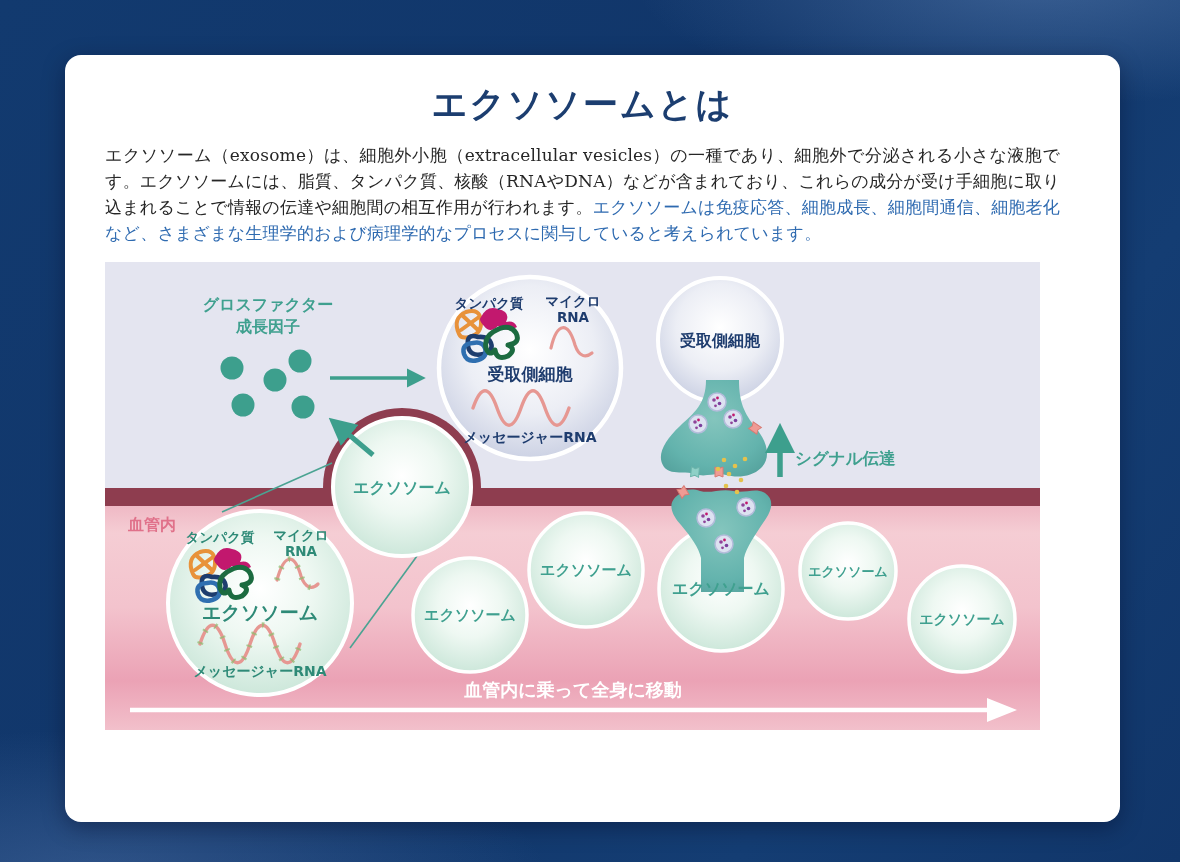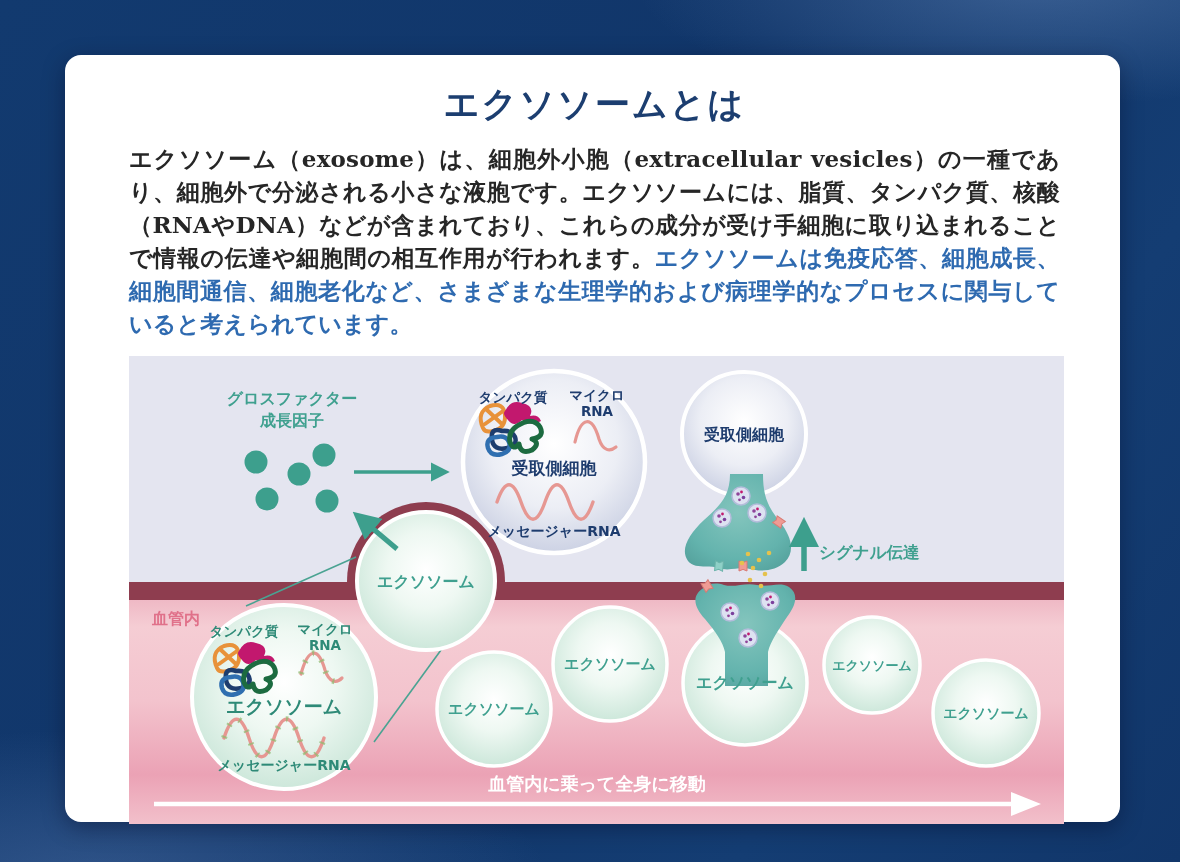"エクソソームとは" .card { padding: 26px 60px 0 64px -> 26px 60px 0 40px }
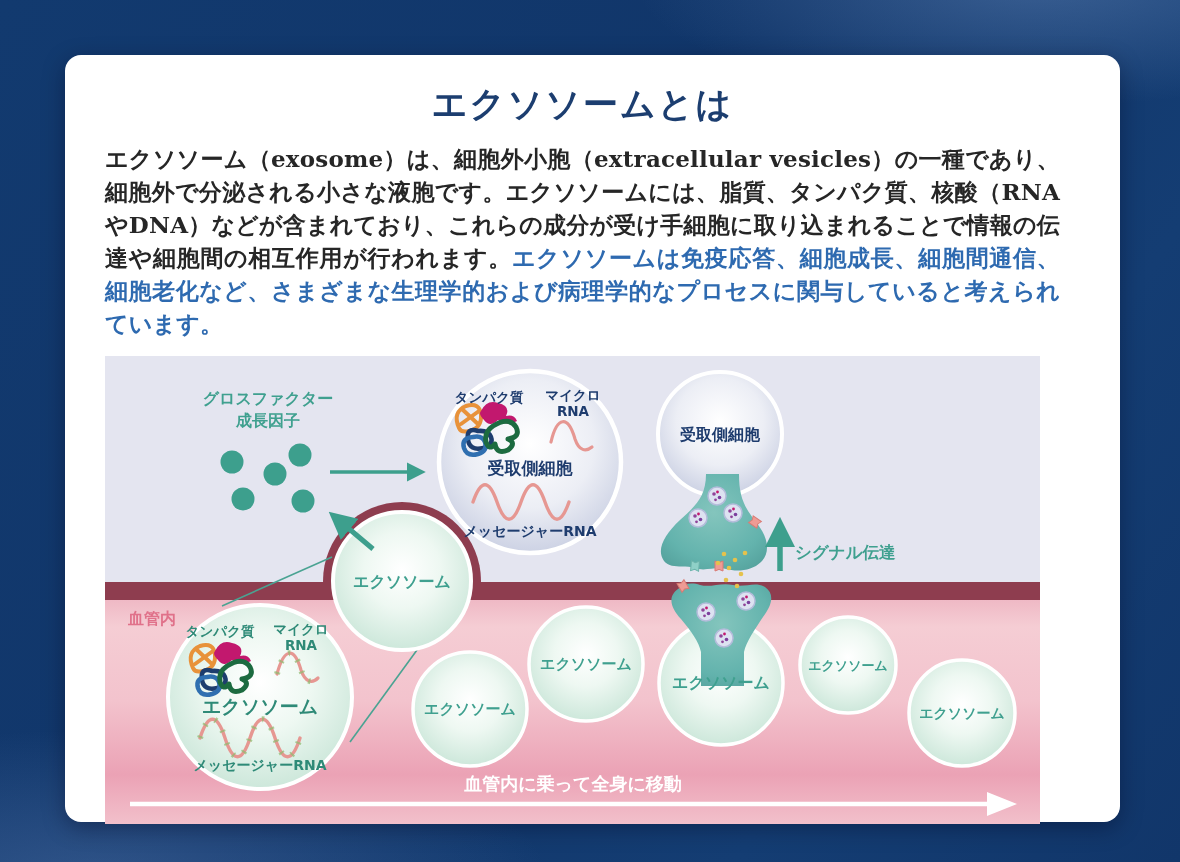"エクソソーム（exosome）は、細胞外小胞（extracellular" .bodytext { font-size: 23px -> 17px; font-weight: bold -> none; line-height: 33px -> 26px }
